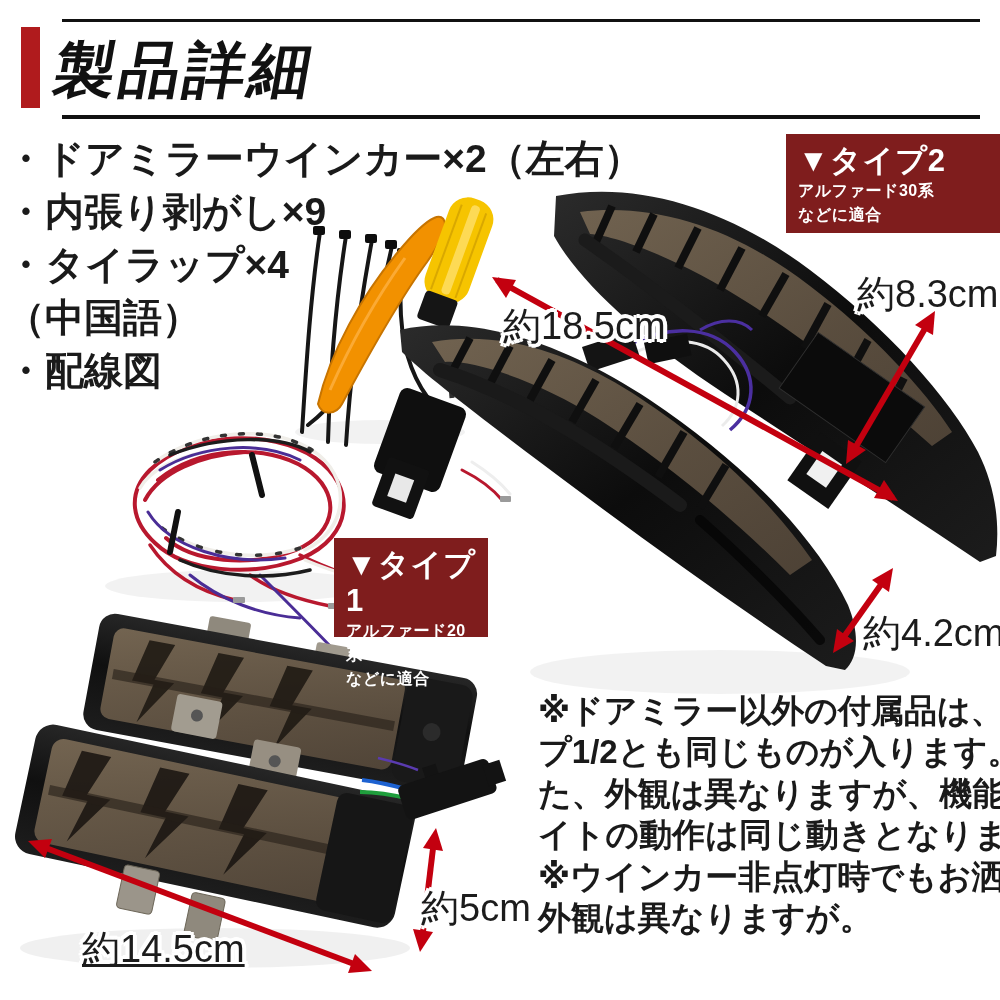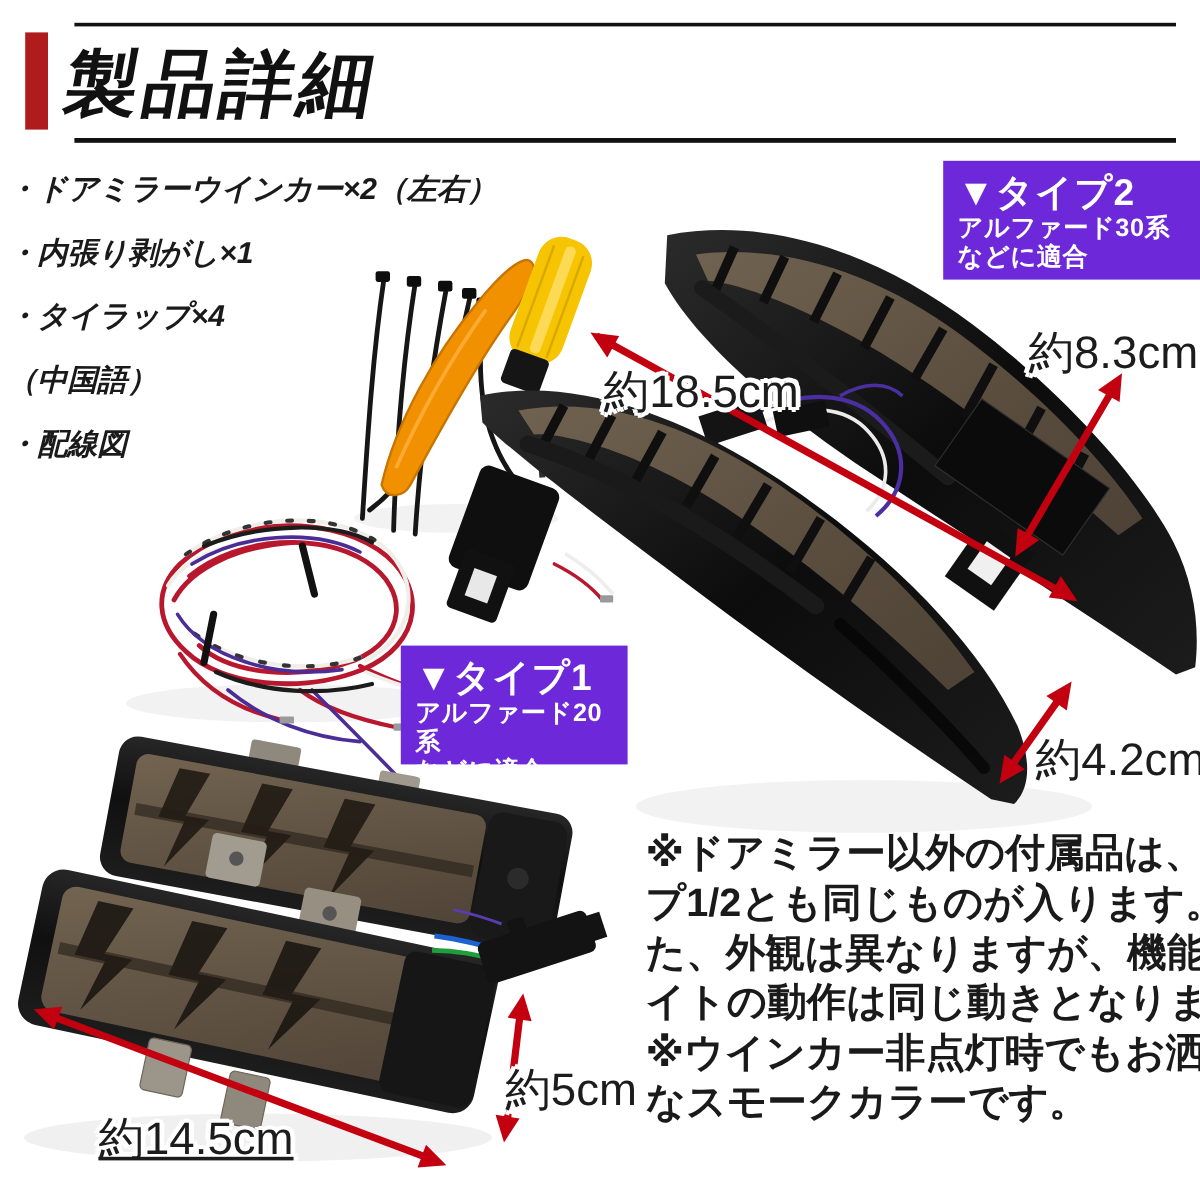"・ドアミラーウインカー×2（左右）" #contents { font-size: 25px -> 39px; font-style: italic -> none }
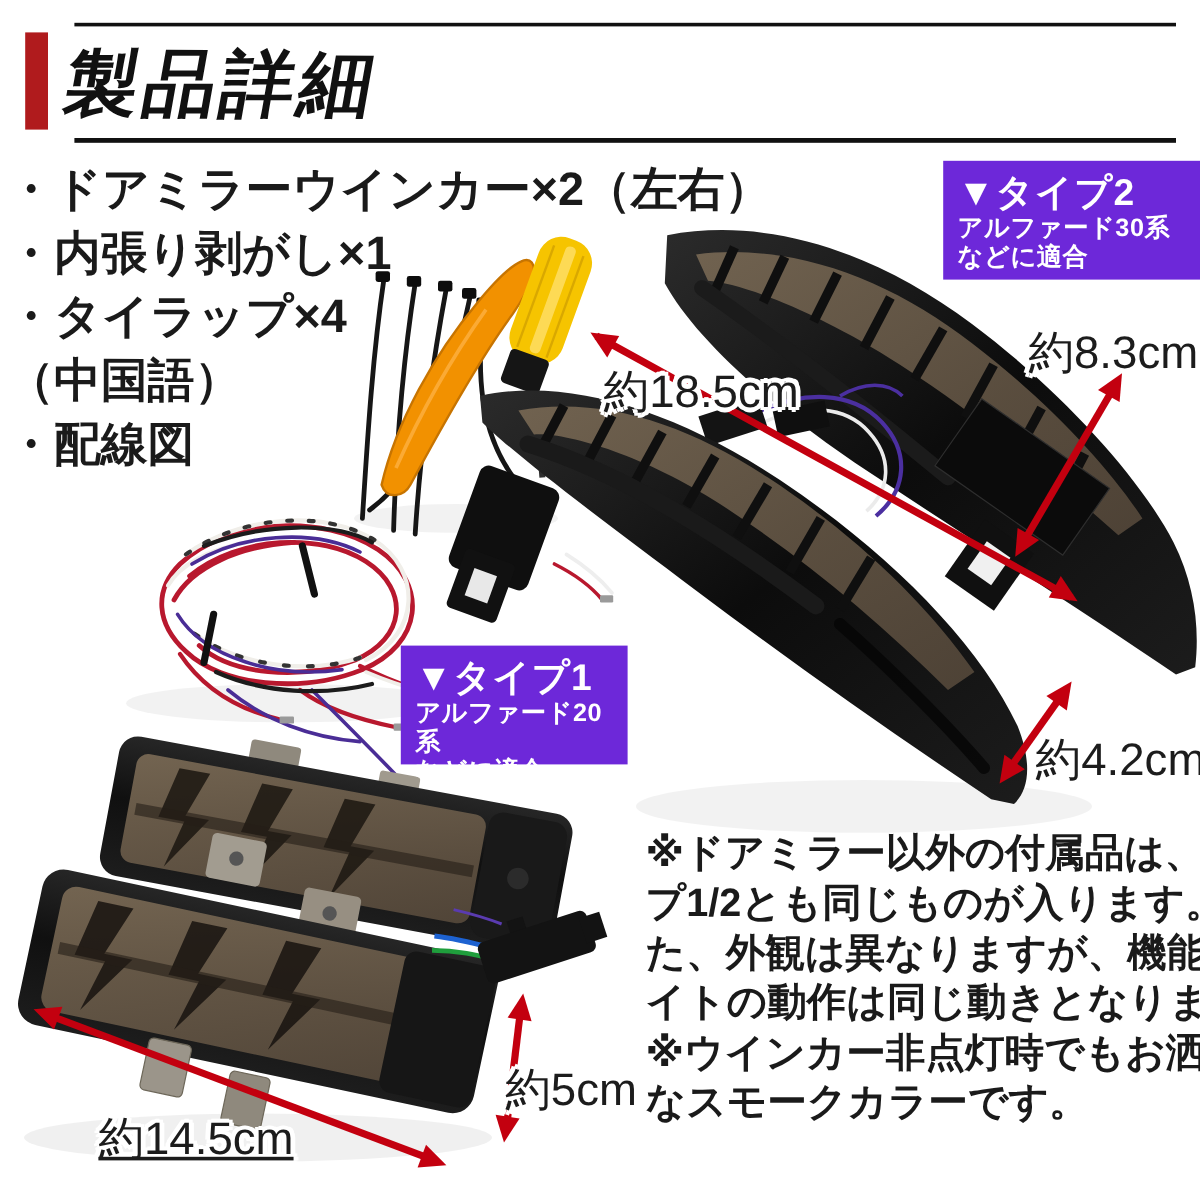"▼タイプ2" .typebox { background: #6d28d9 -> #7f1d1d }
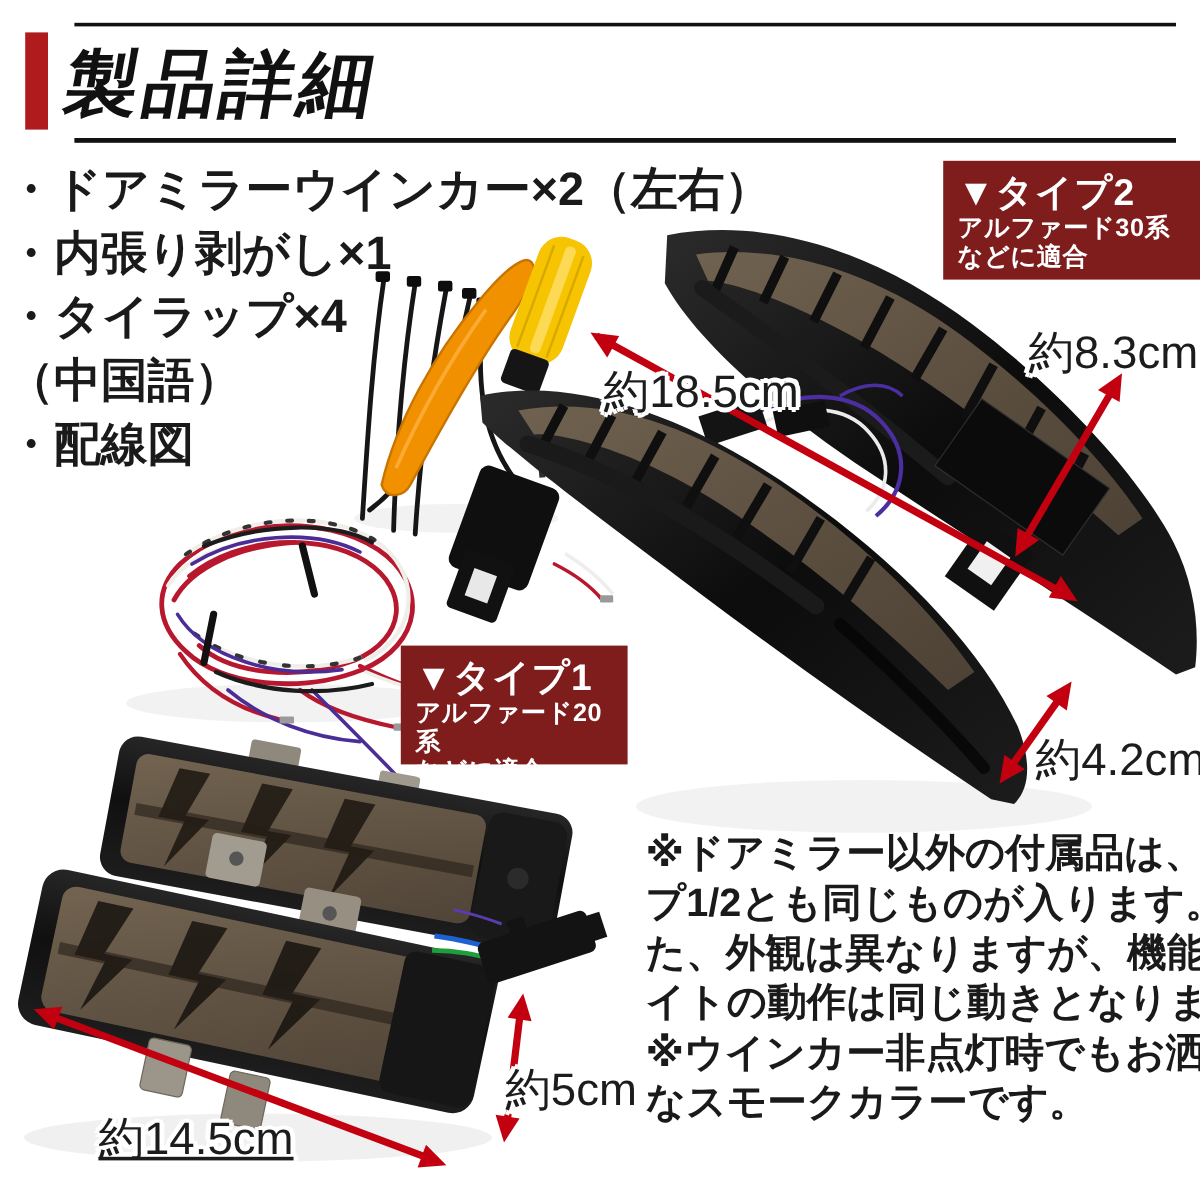"・内張り剥がし×1" li { text: 1 -> 9 }
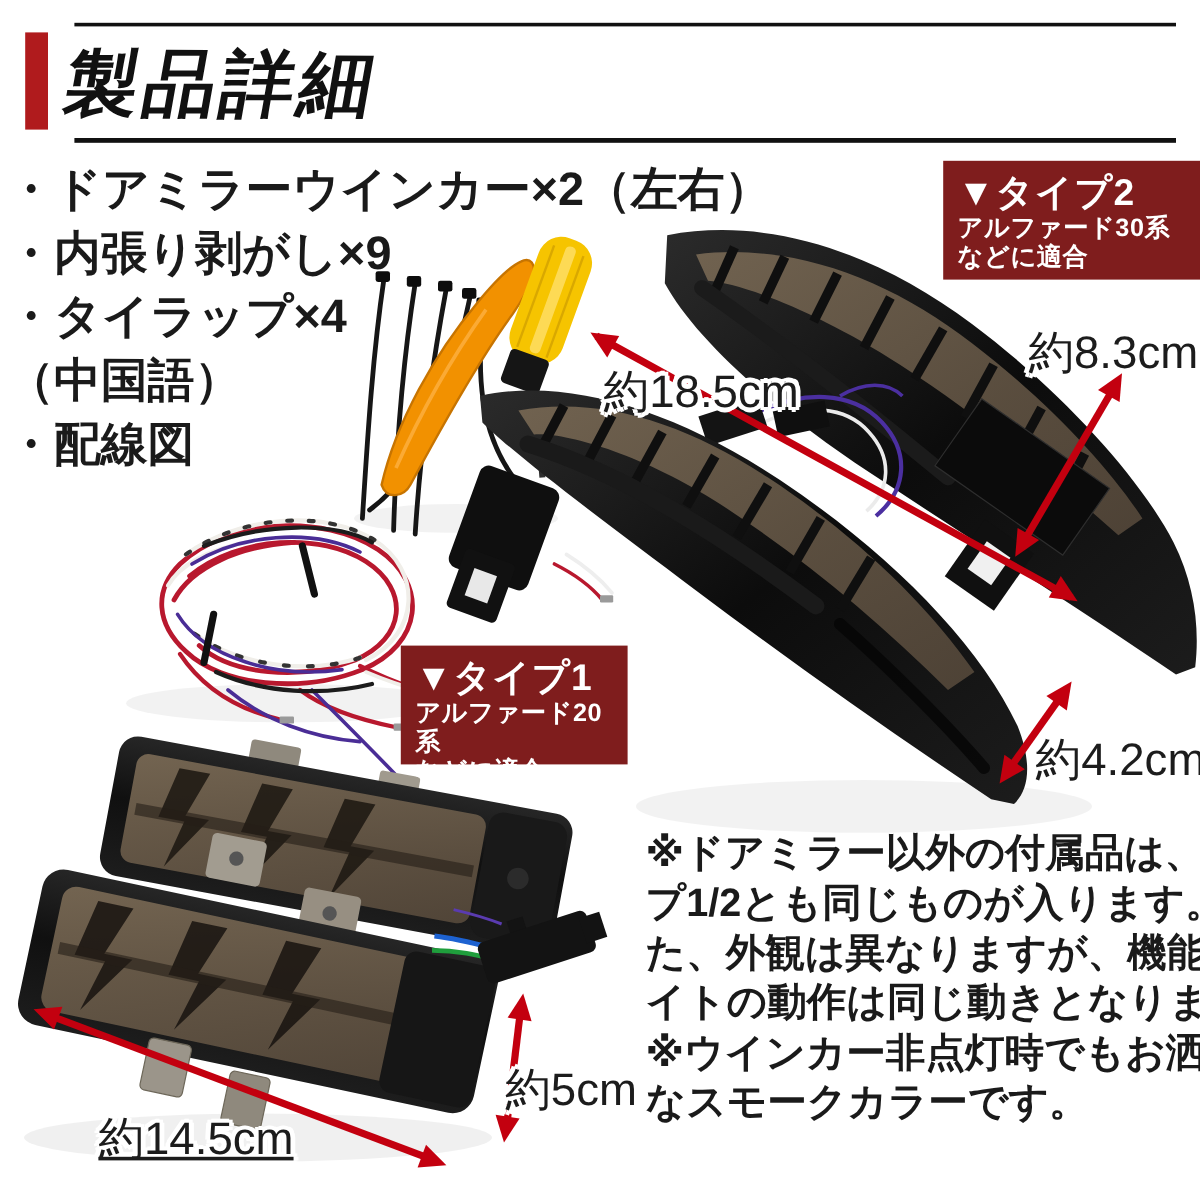"アルファード30系" .typesub { font-size: 21px -> 16px }
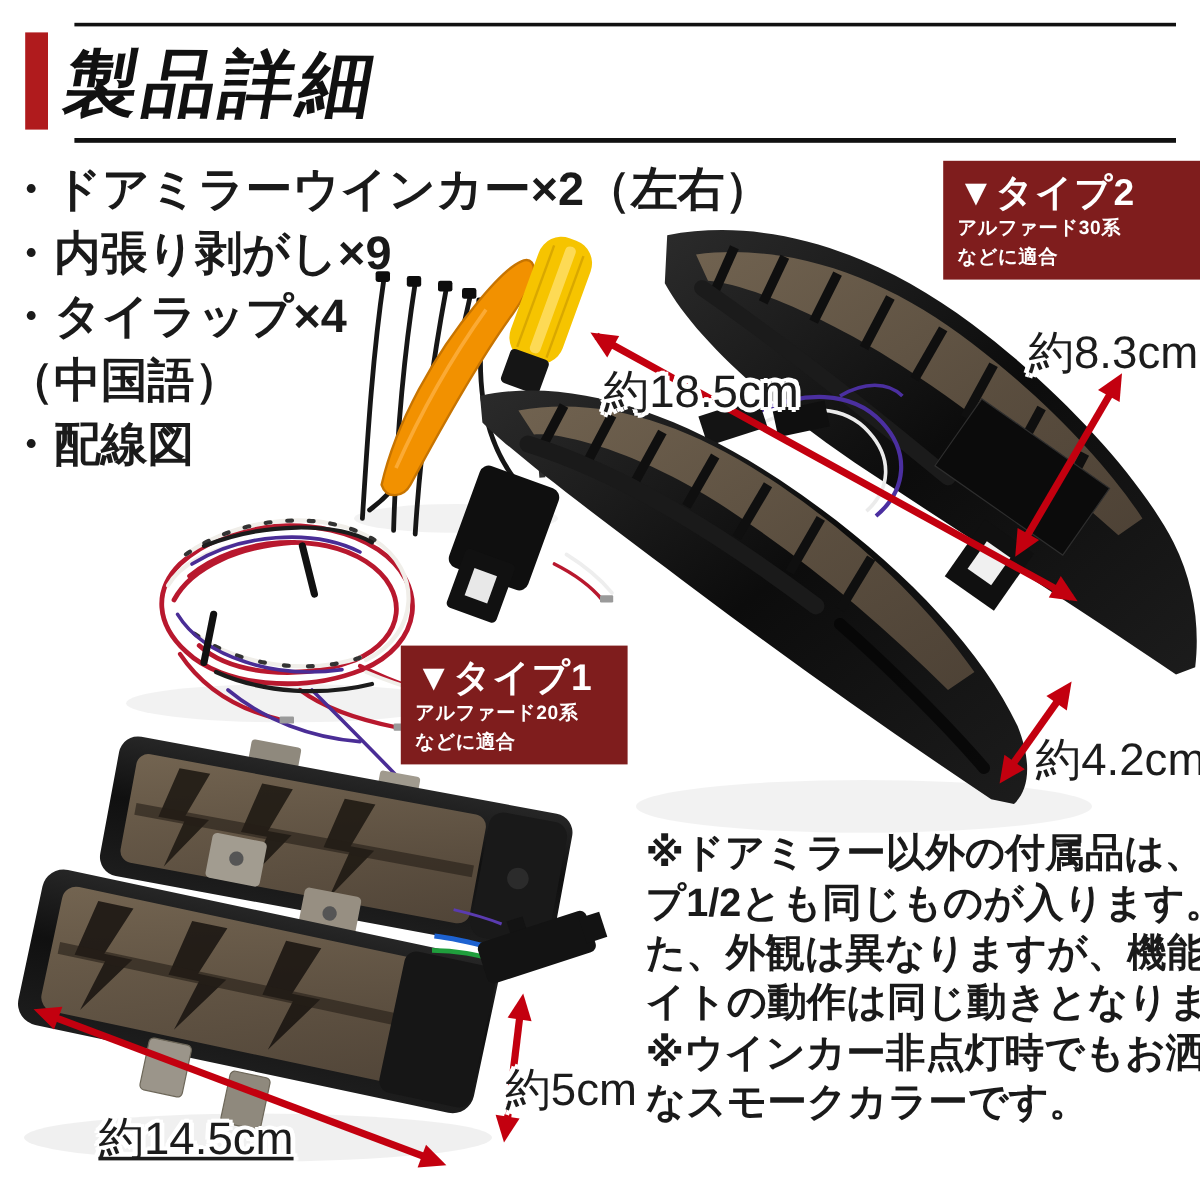"▼タイプ1" #type1box { width: 189px -> 154px }
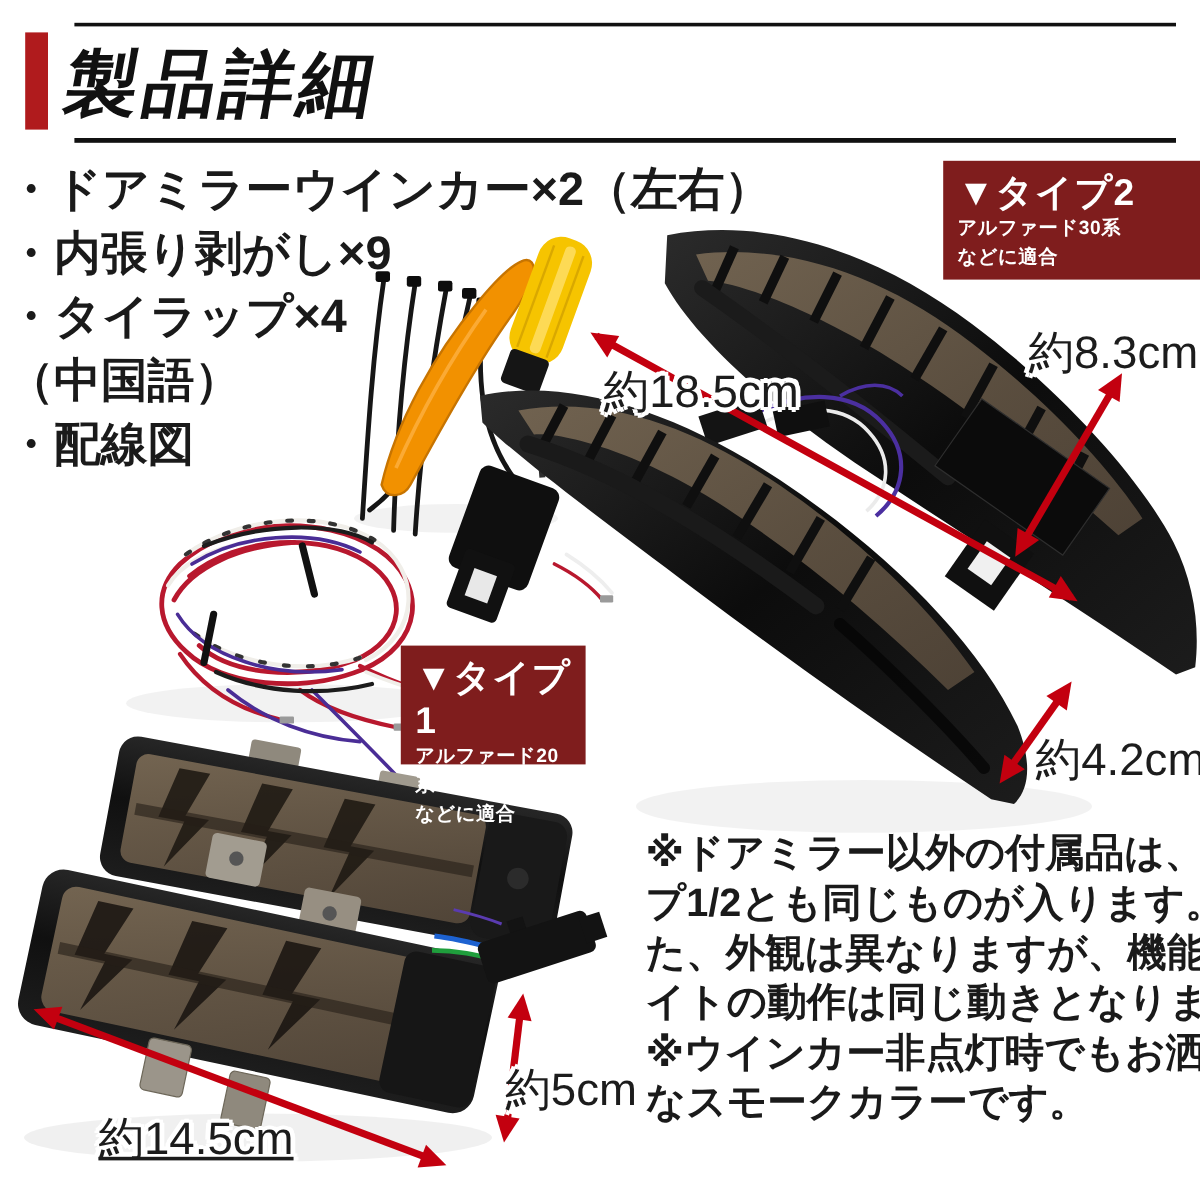"なスモークカラーです。" div { text: なスモークカラーです -> 外観は異なりますが }
